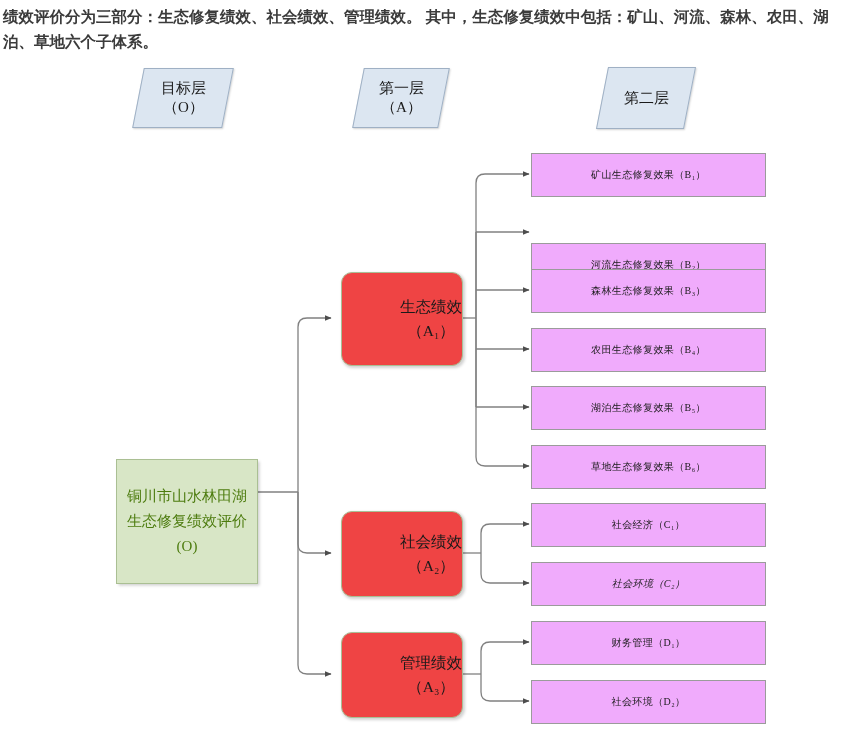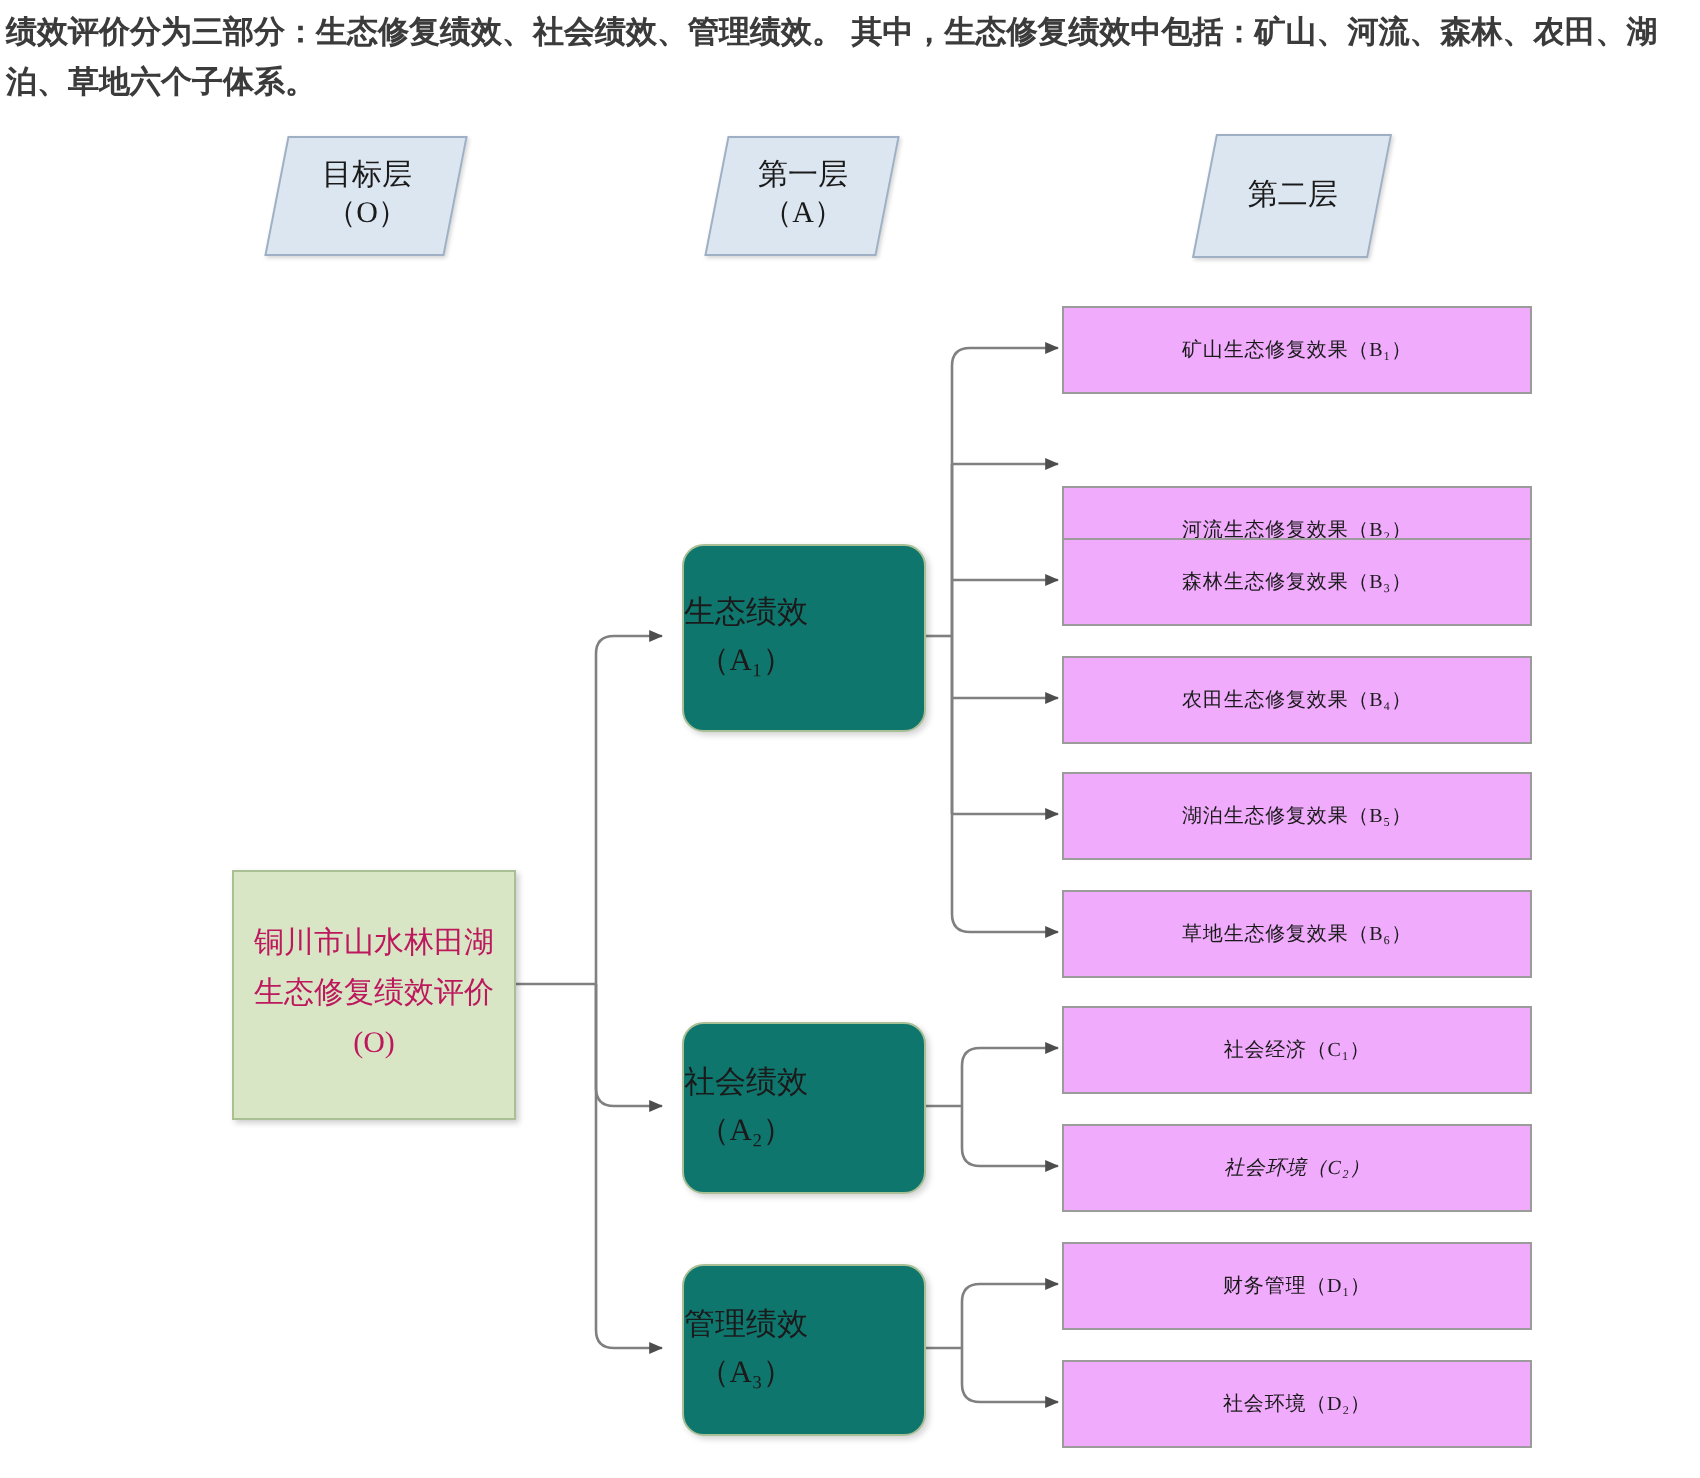"生态绩效" .crit-box { background: #0f766e -> #ef4444; justify-content: flex-start -> flex-end }
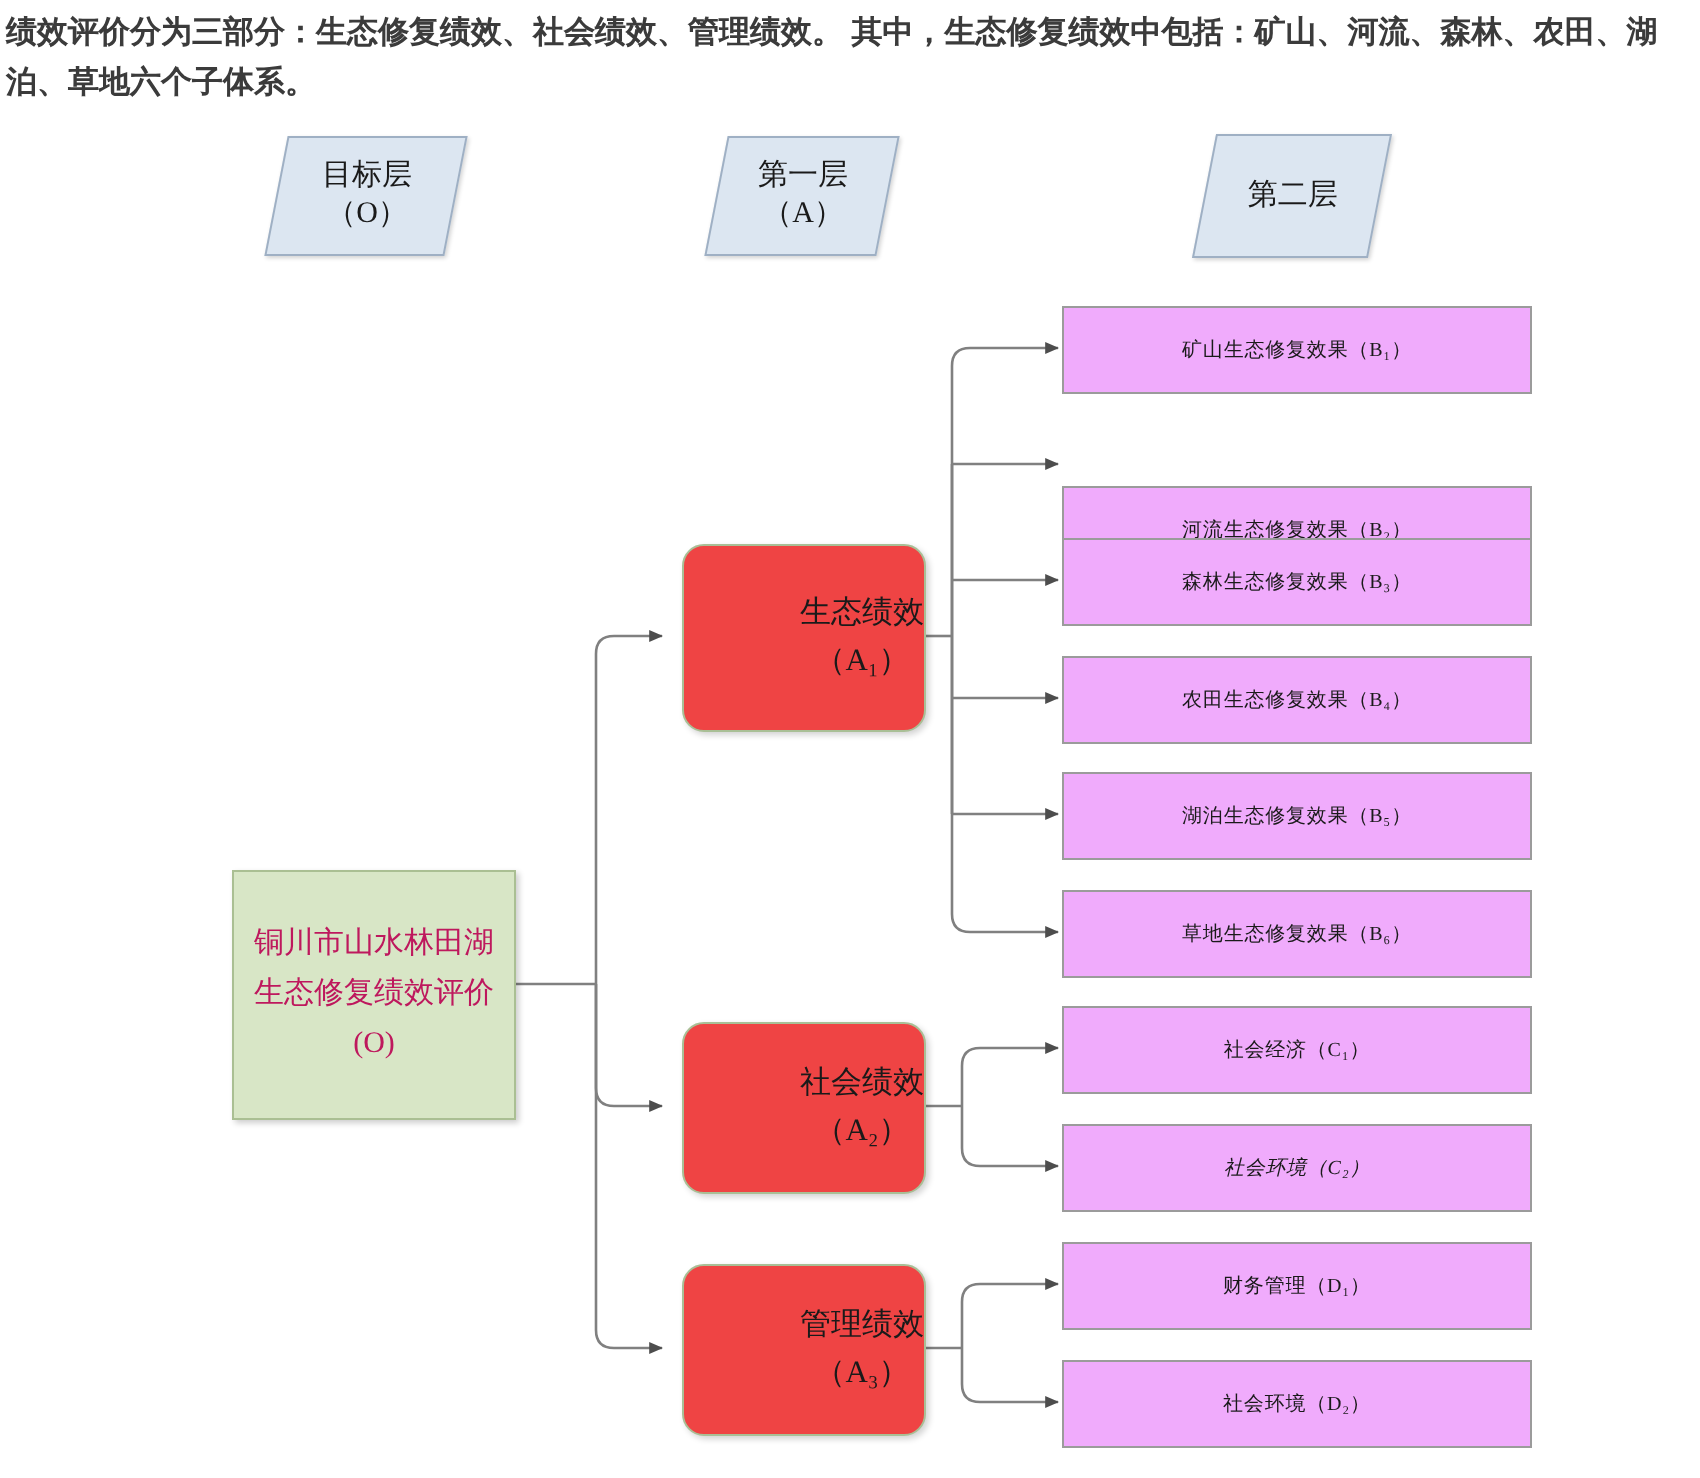"铜川市山水林田湖生态修复绩效评价(O)" .goal-box { color: #be185d -> #4d7c0f; margin-top: none -> 24px }
